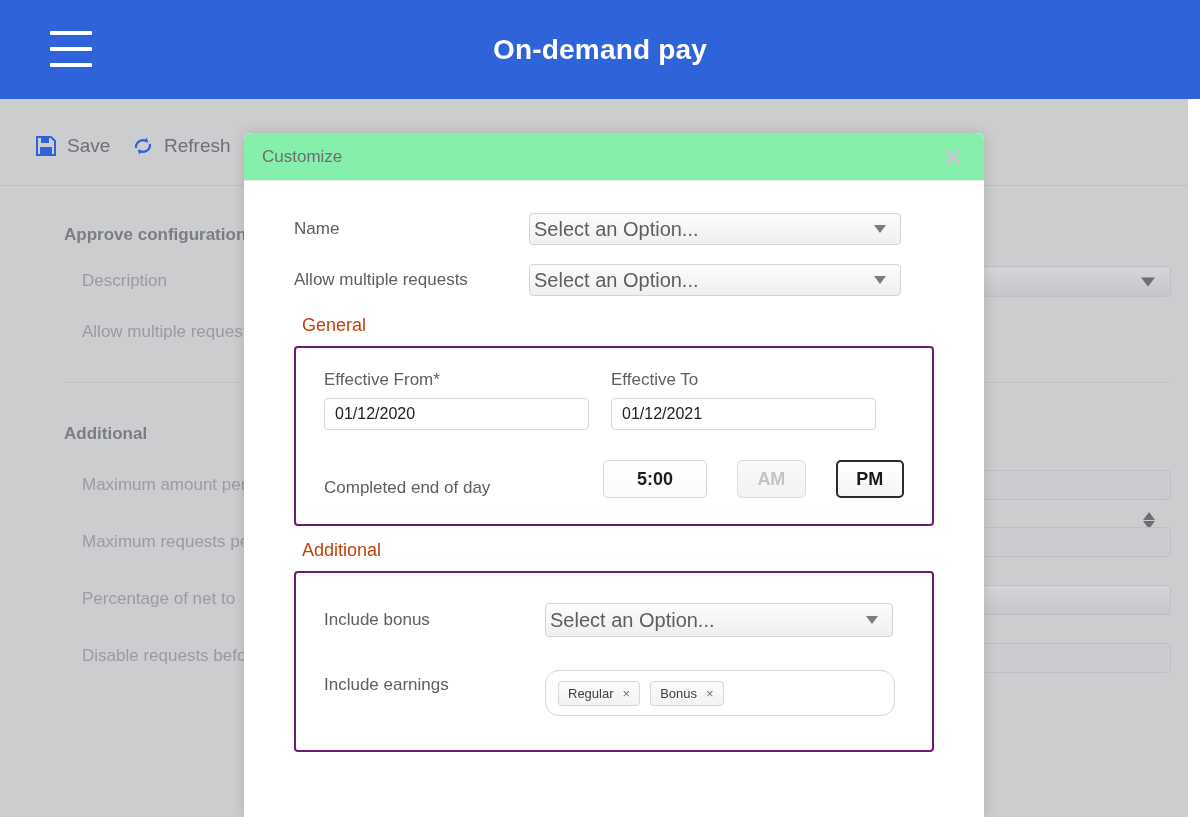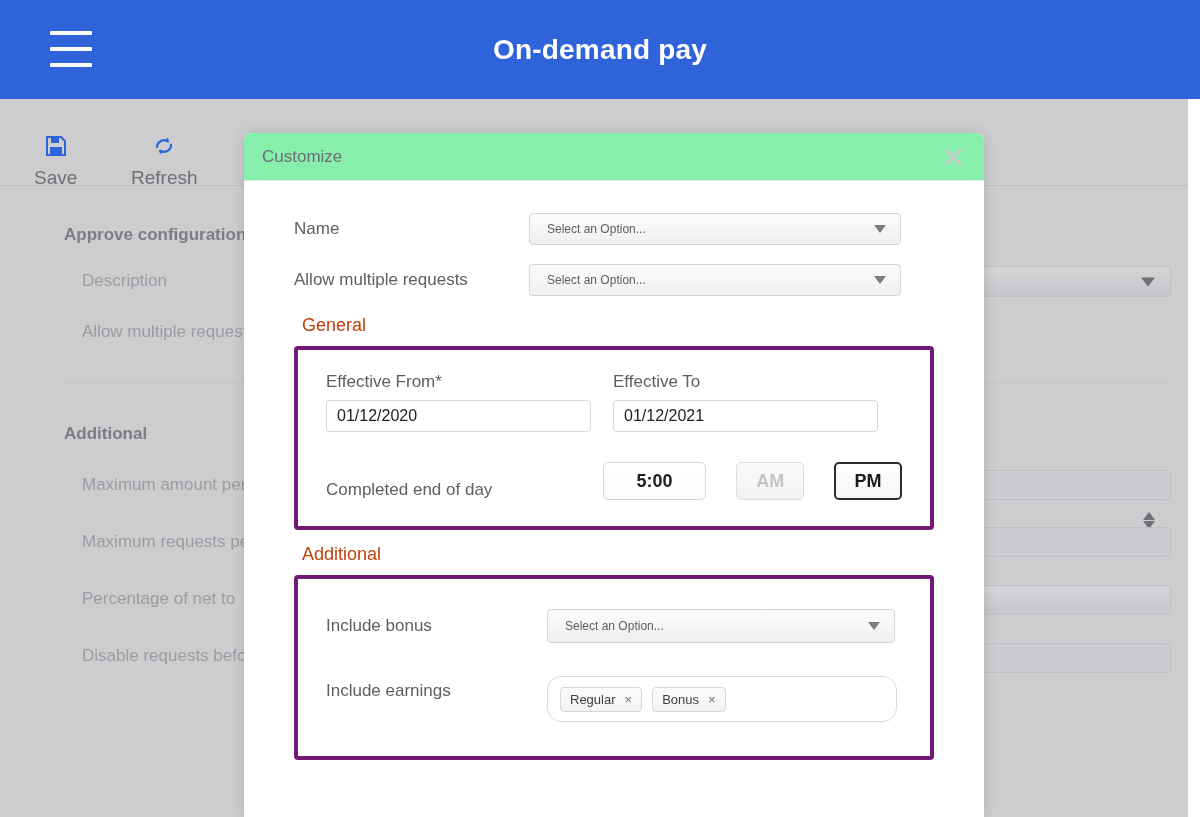"Save" .tool-btn { flex-direction: column -> none }
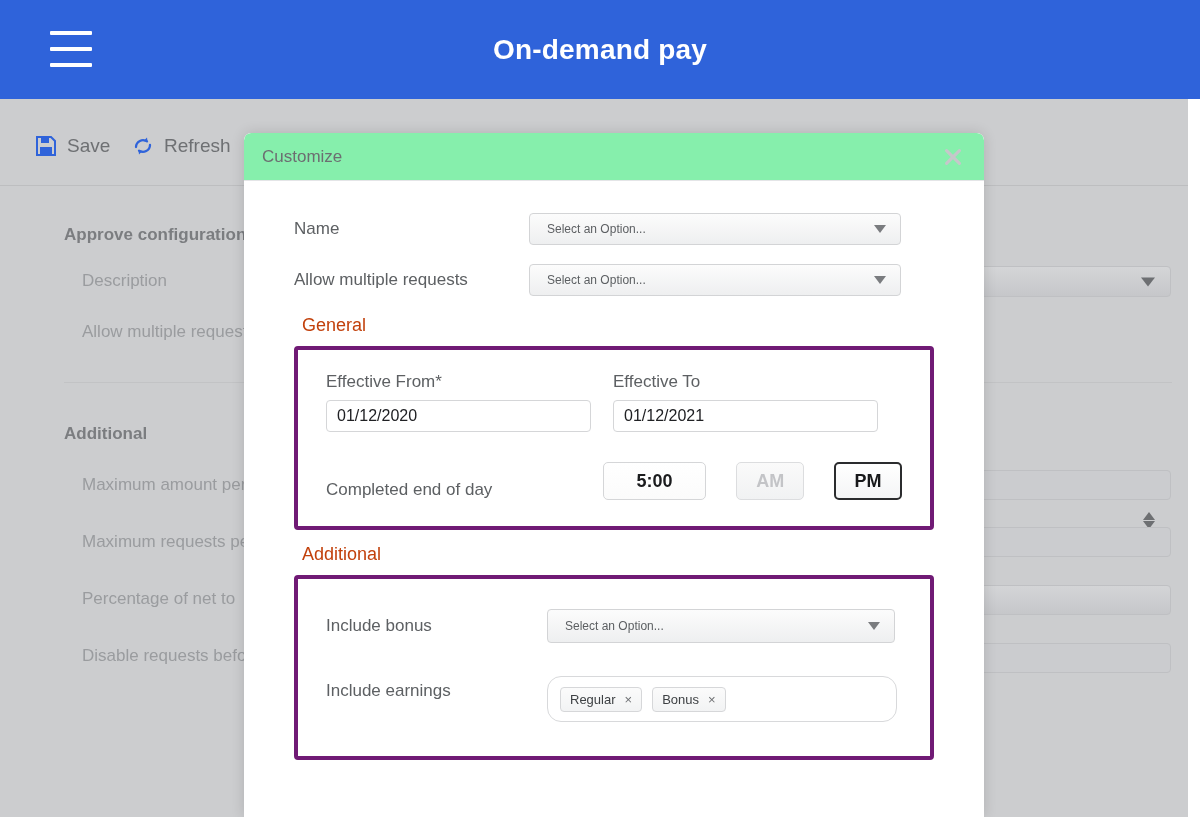"Select an Option..." .select .sel-text { font-size: 12px -> 20px; margin-left: 17px -> 4px }
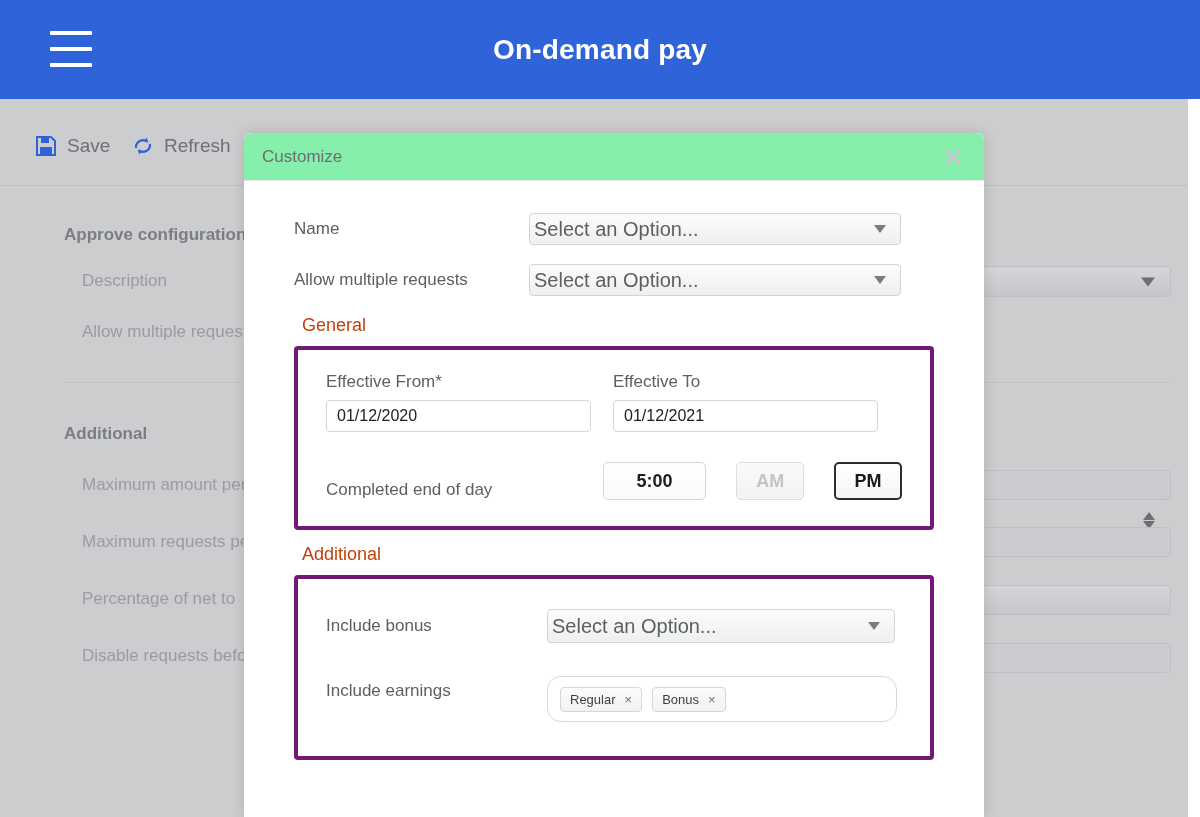"Effective From*" .group-box { border: 4px solid #701a75 -> 2px solid #701a75 }
